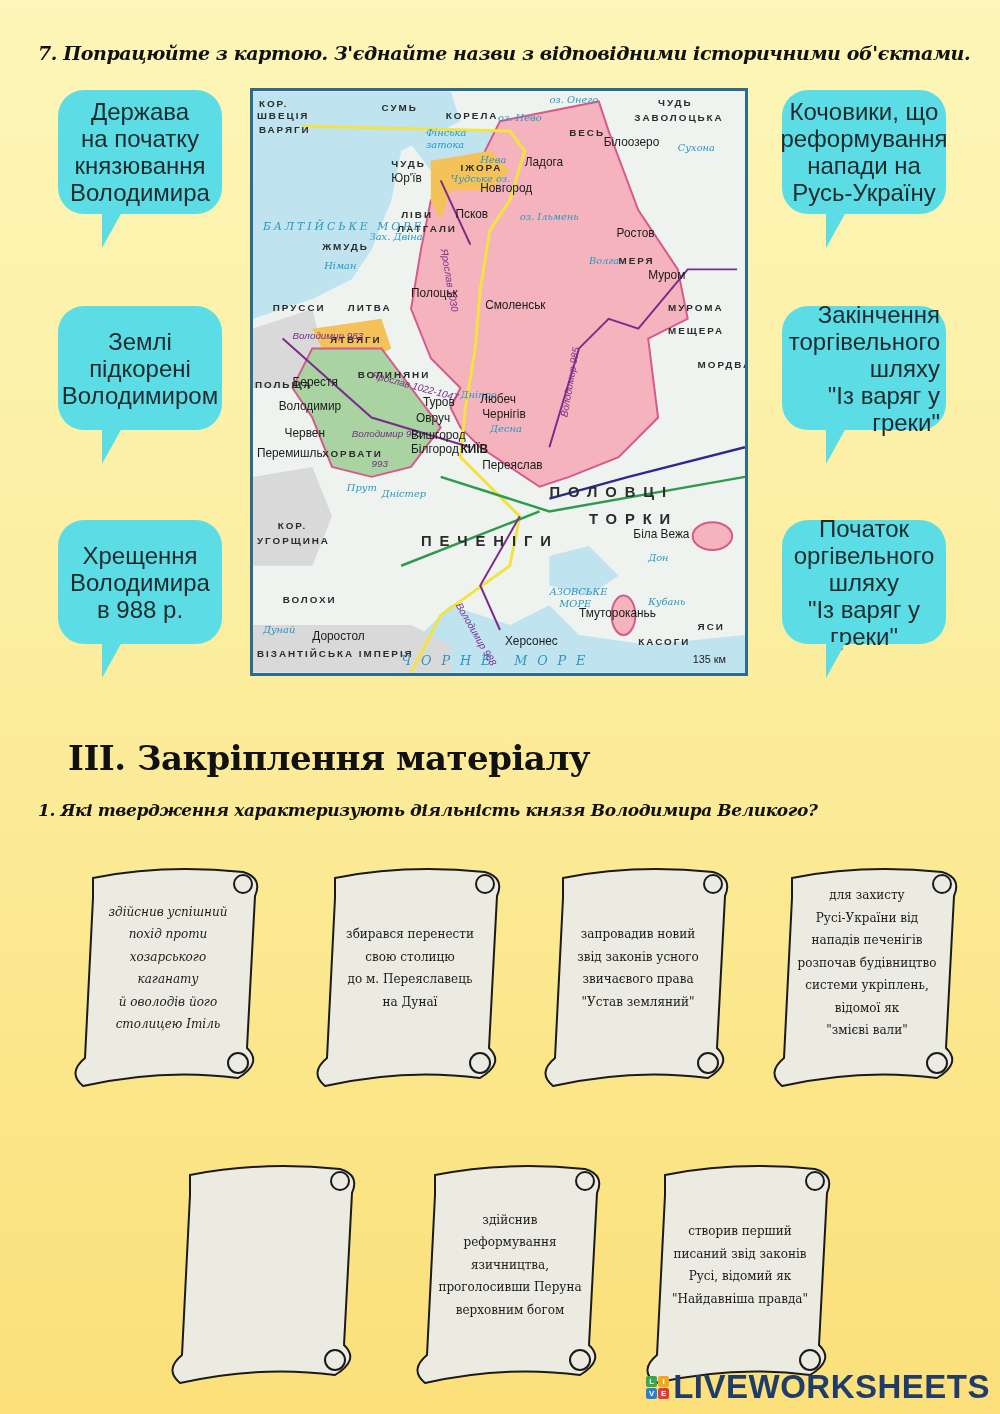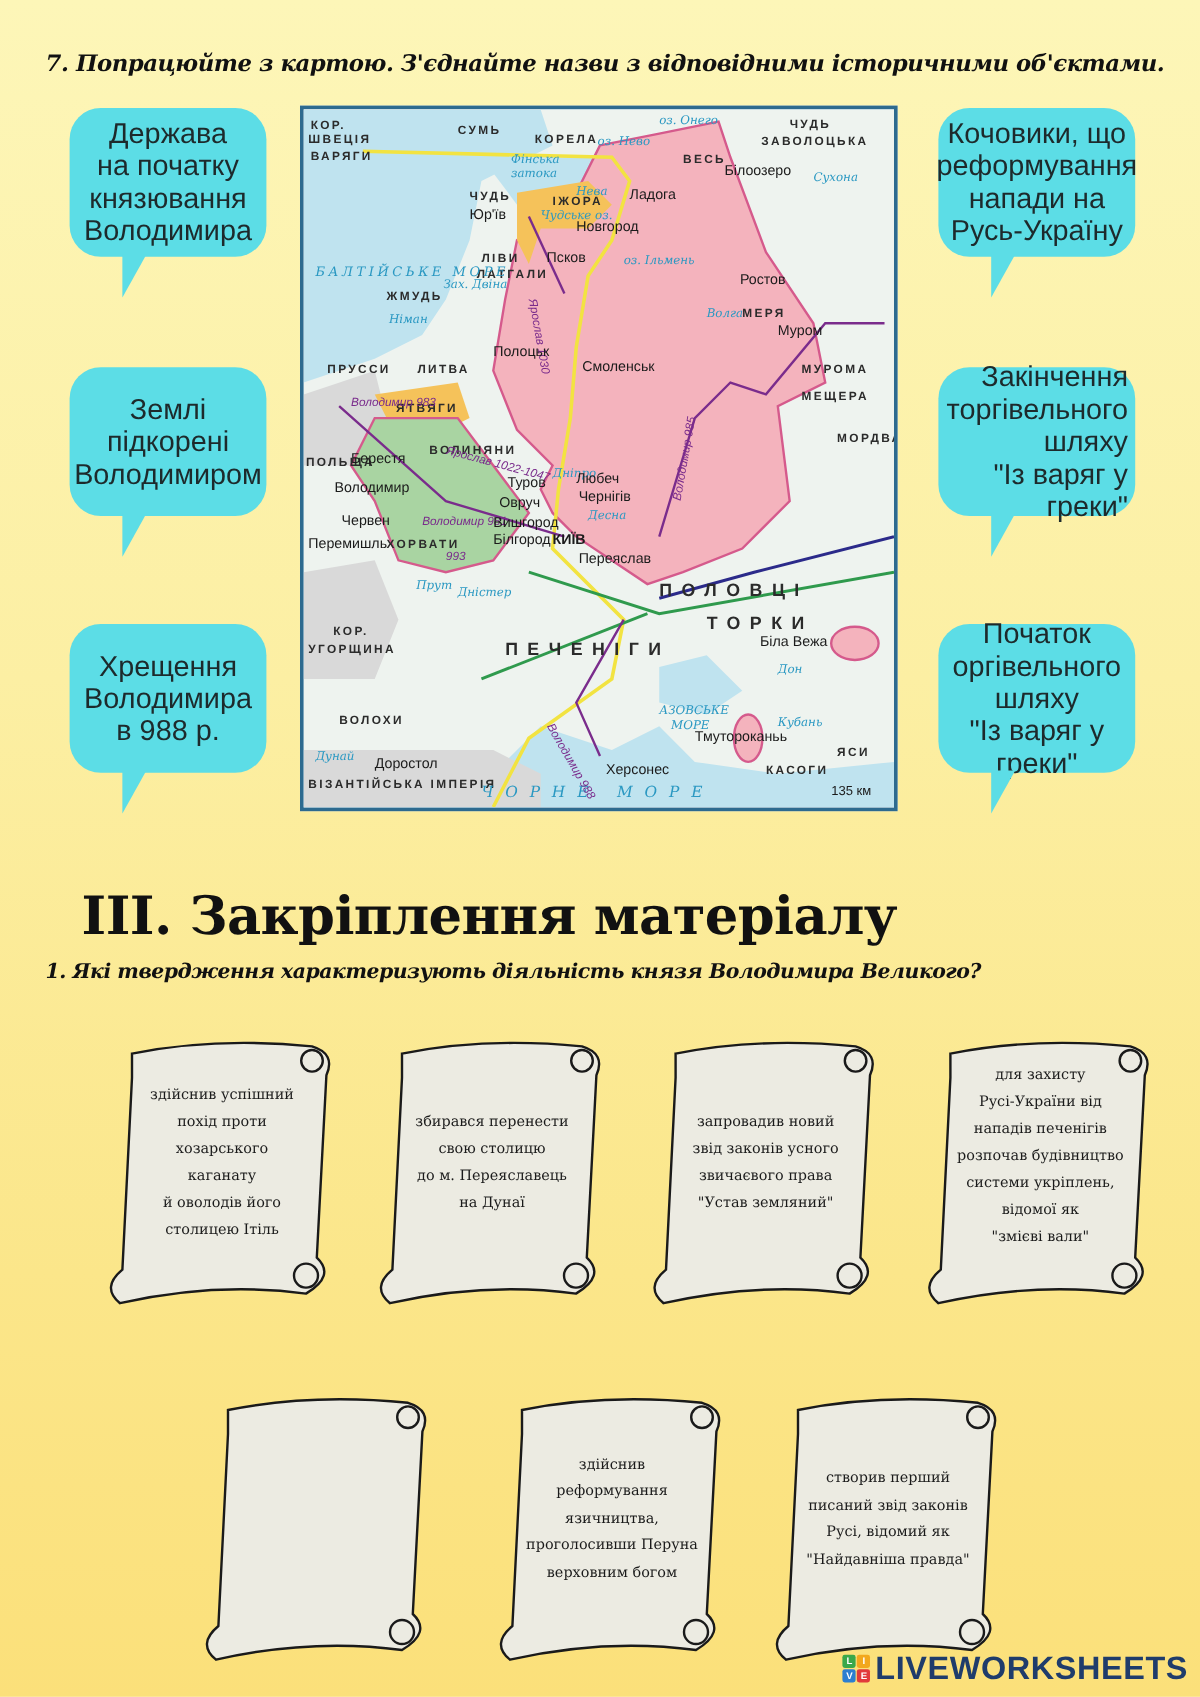"ІІІ. Закріплення матеріалу" .section-title { font-size: 44px -> 34px }
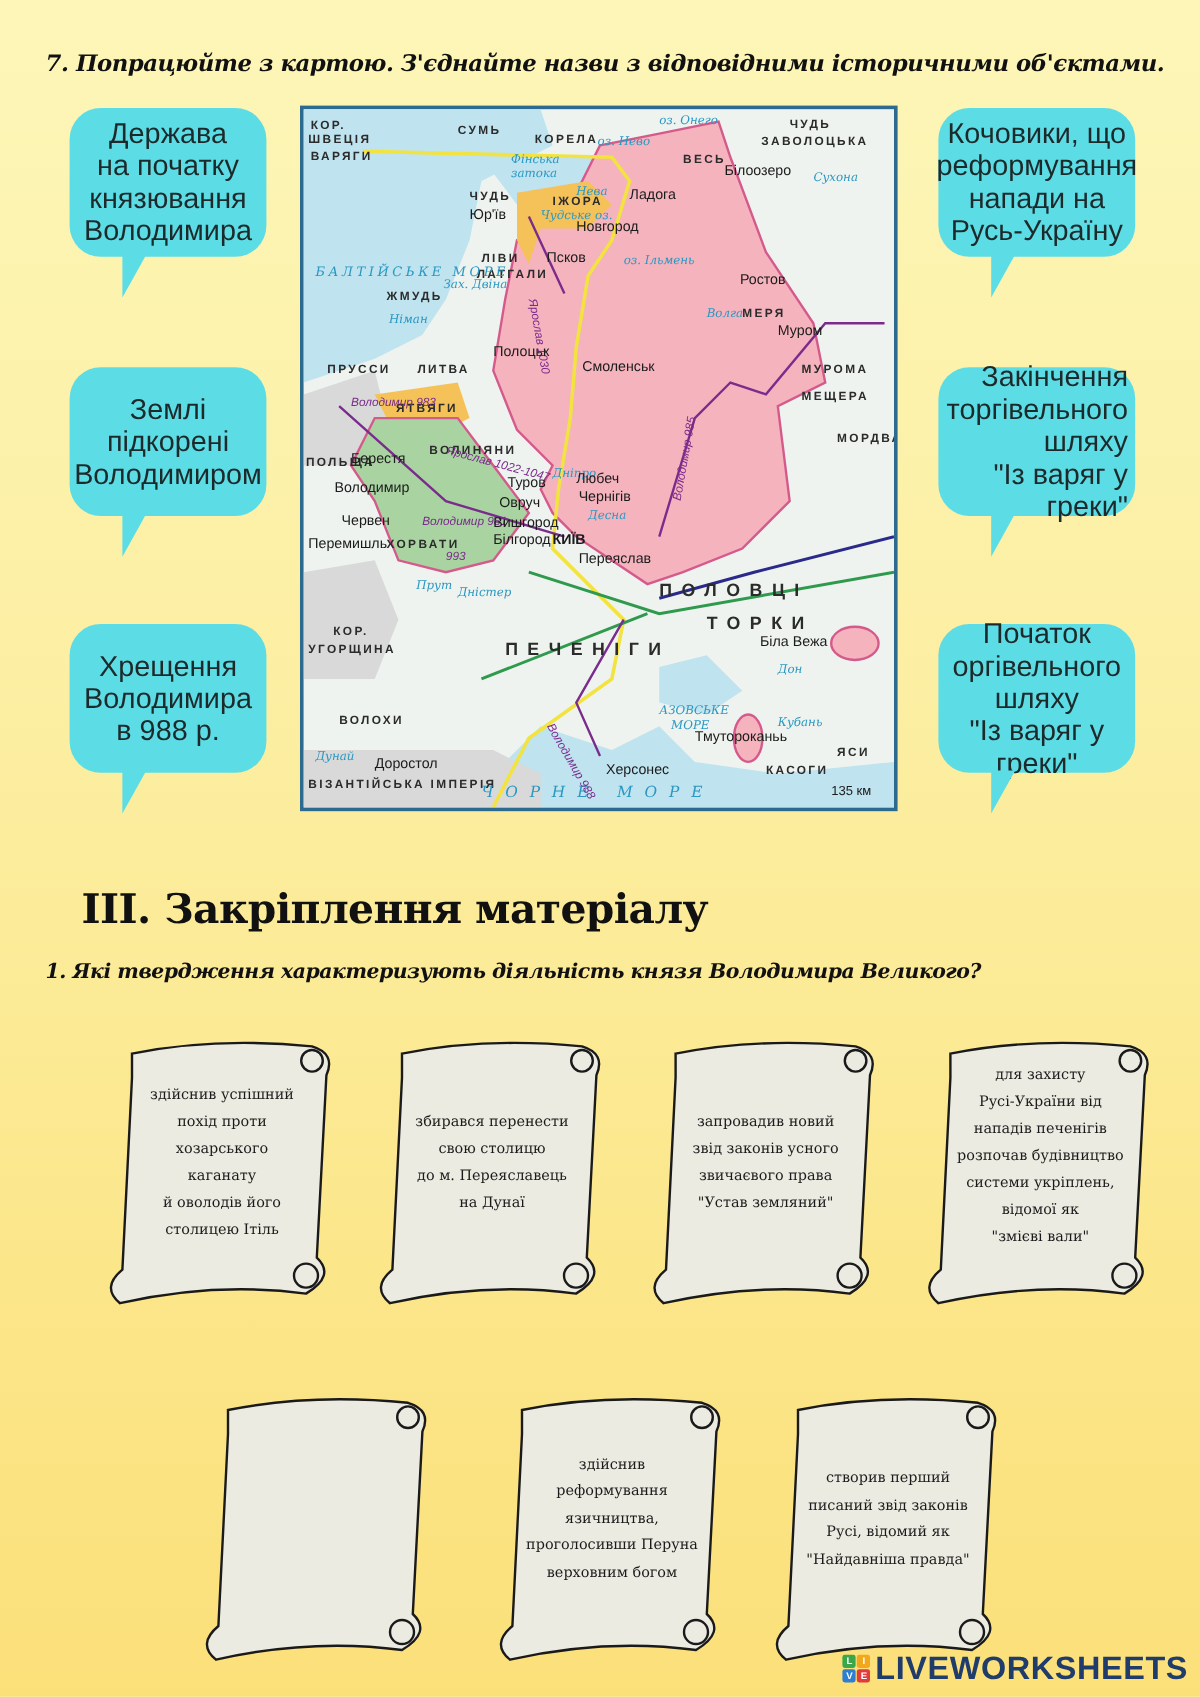"здійснив успішний" div.scroll { font-style: none -> italic; left: 80px -> 63px }
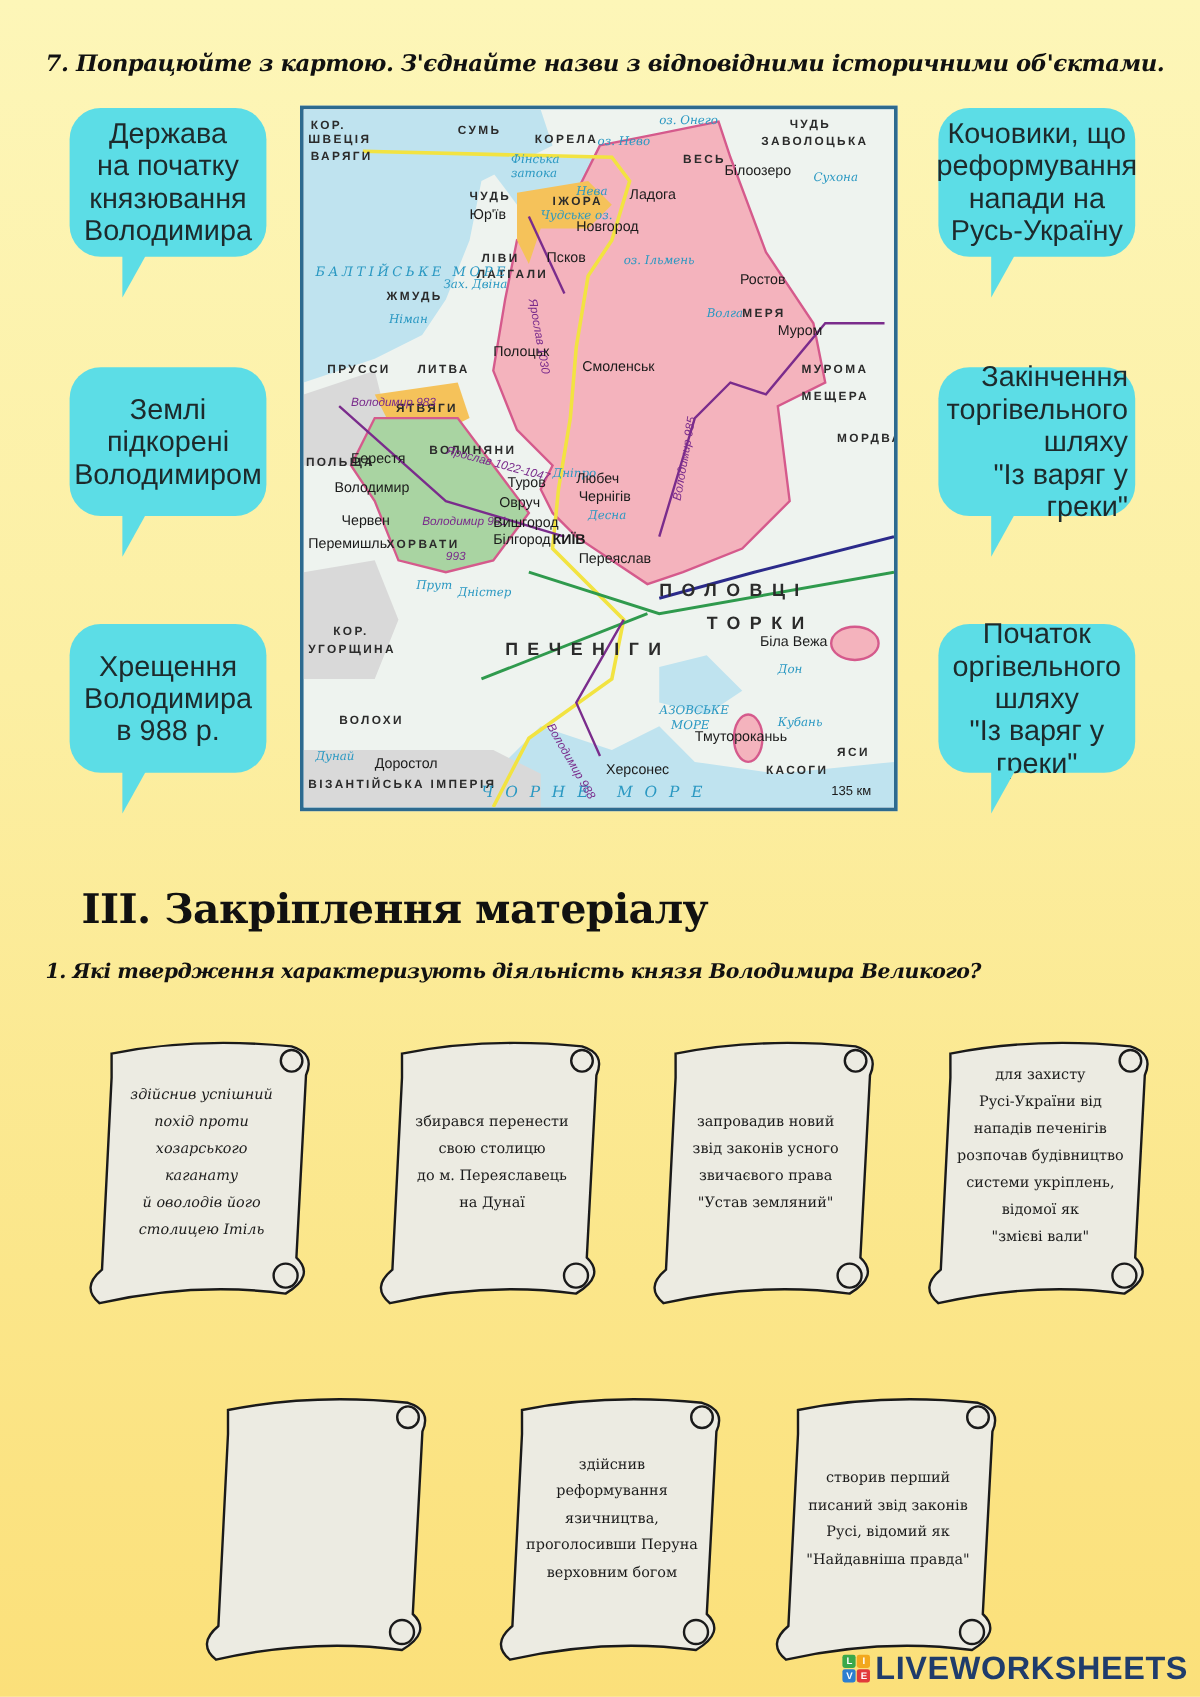"LIVEWORKSHEETS" .brand-text { font-size: 27px -> 33px }
